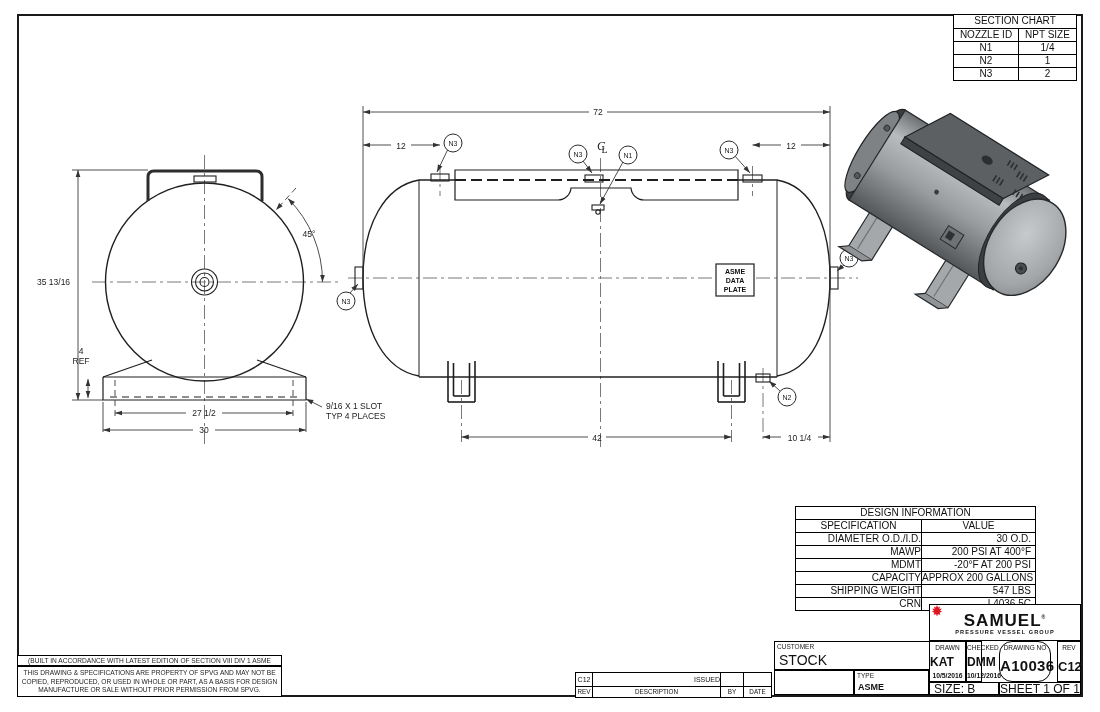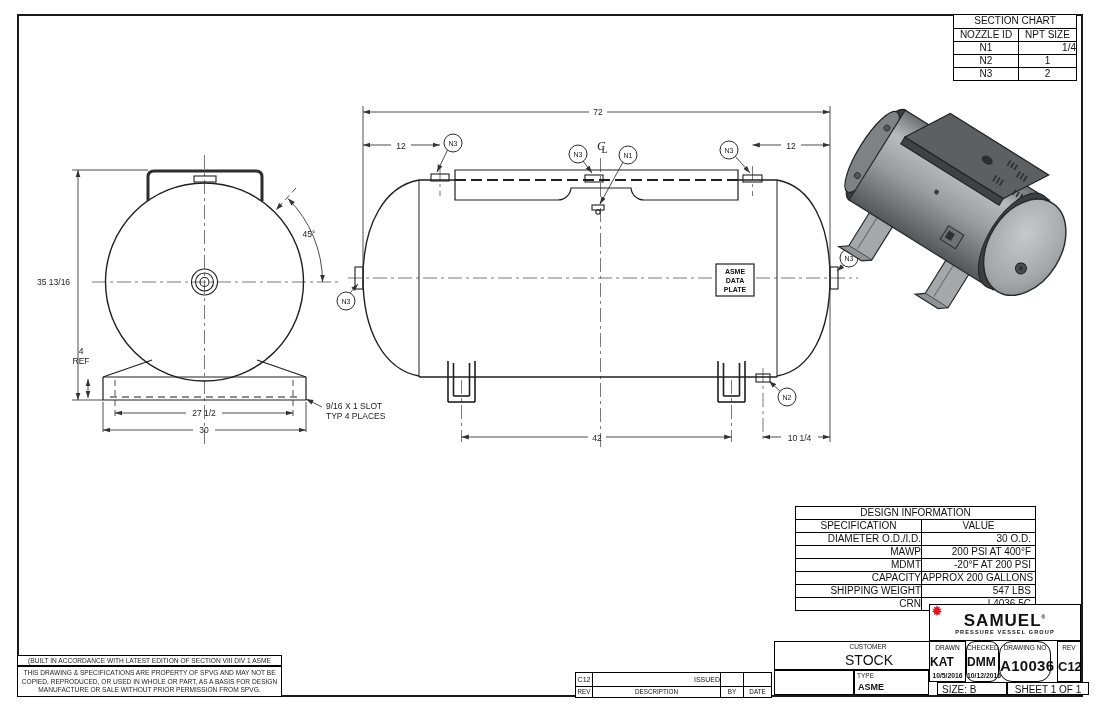"1/4" div.c { text-align: right -> none }
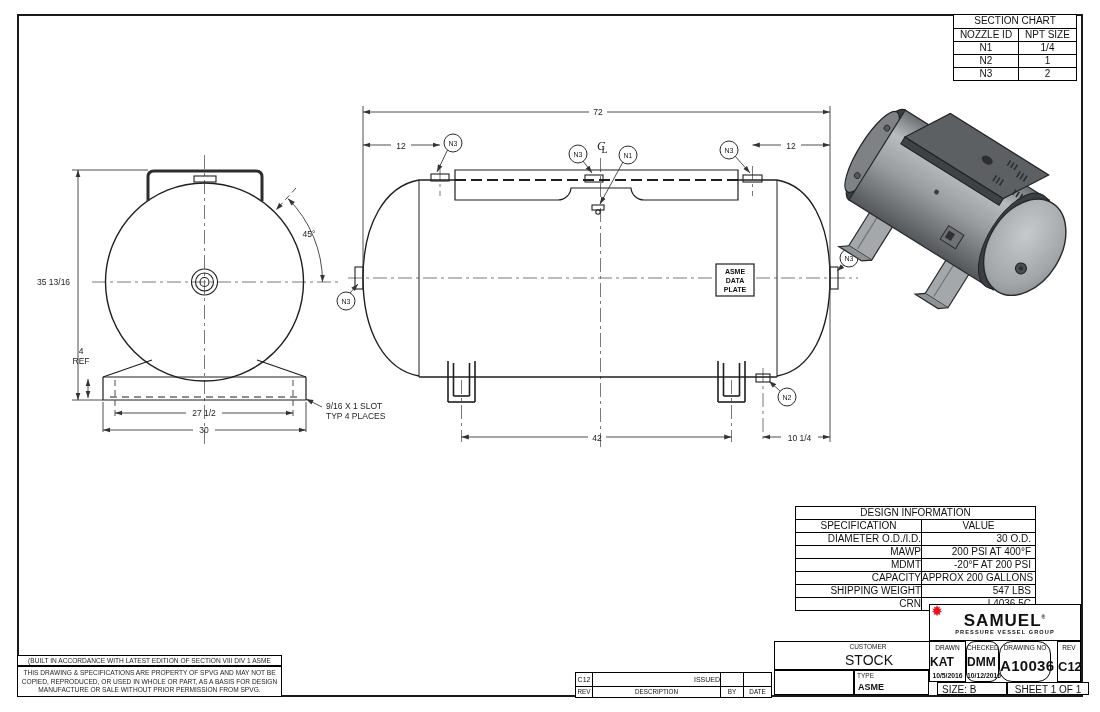"STOCK" div.tb { text-align: center -> none }
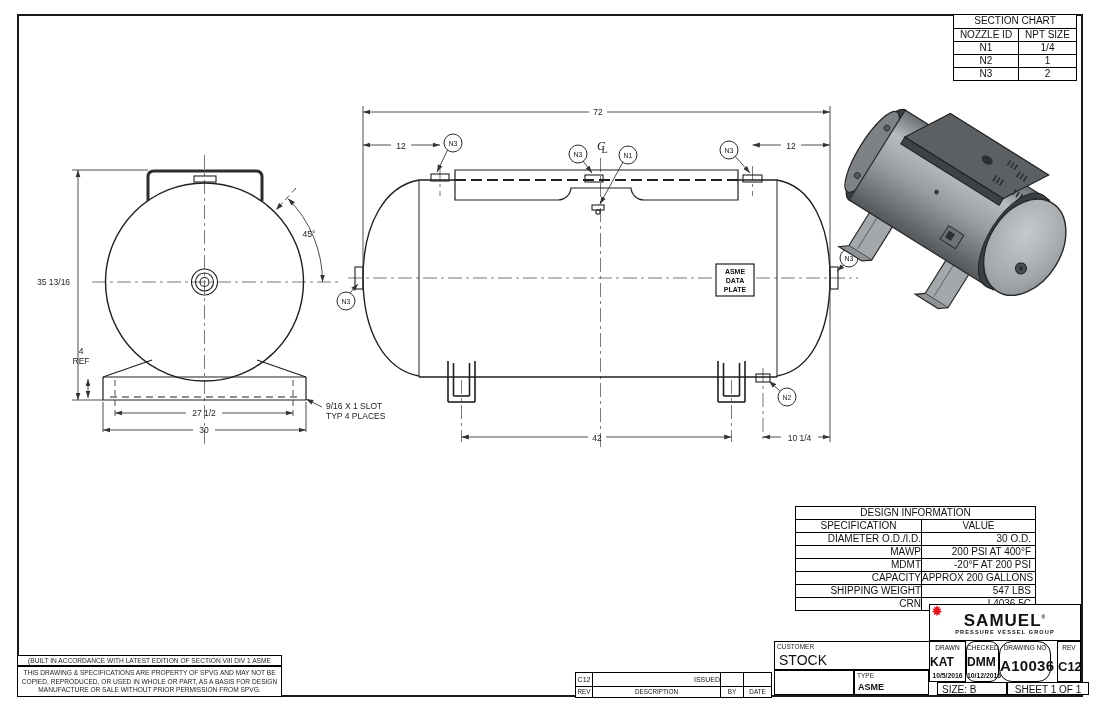"DMM" div.tb { border-radius: 9px -> none; width: 33px -> 16px }
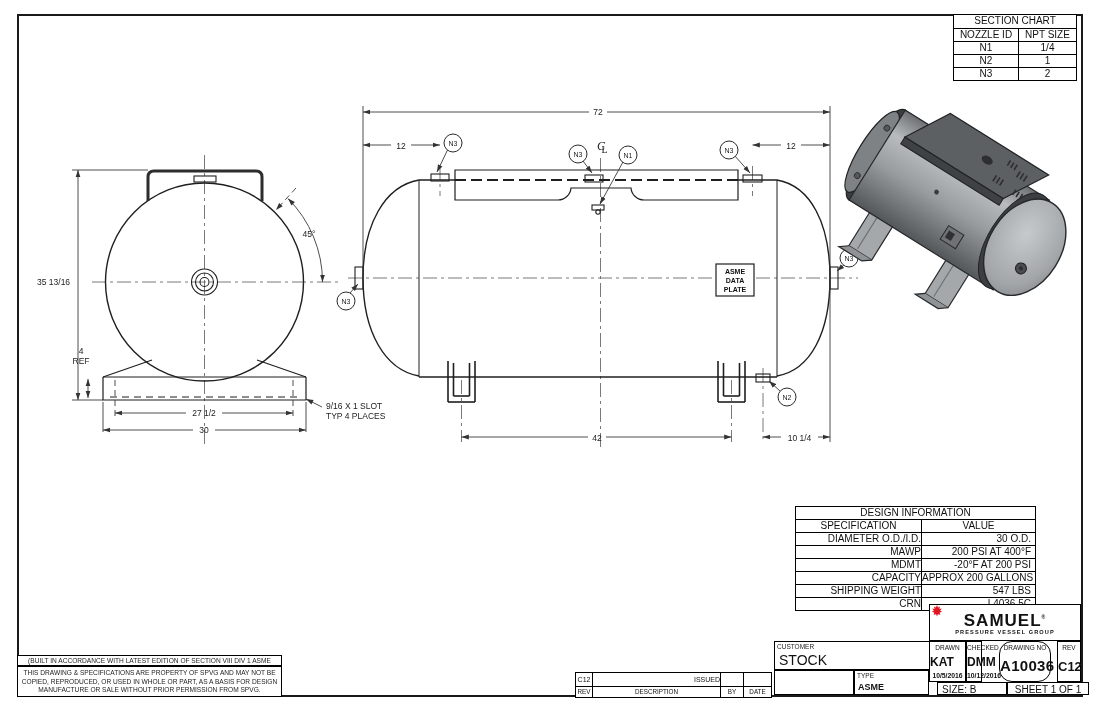"SIZE: B" .footrow { font-size: 10px -> 12px; margin-left: 8px -> none }
